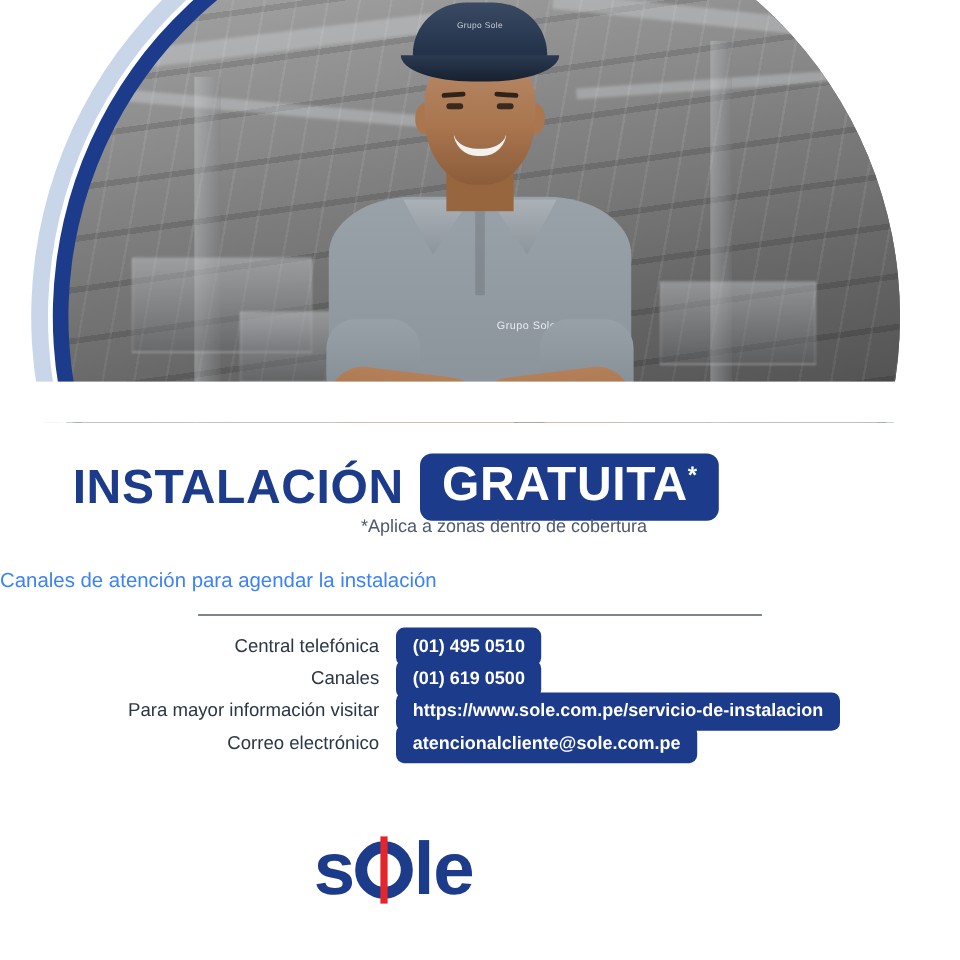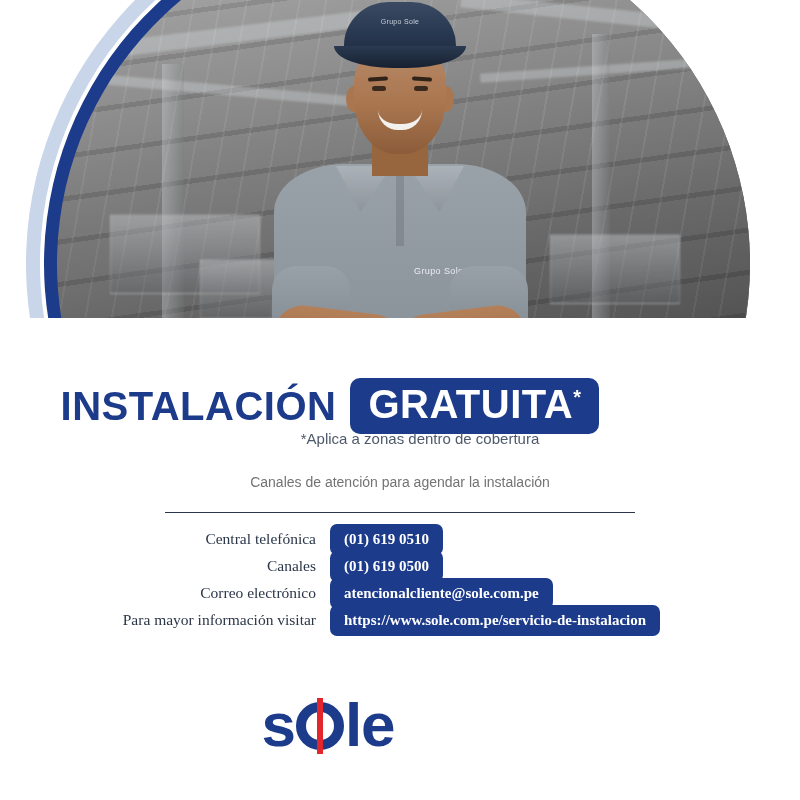"Canales de atención para agendar" .channels-title { color: #737373 -> #3b82f6; font-size: 14px -> 17px; text-align: center -> left }
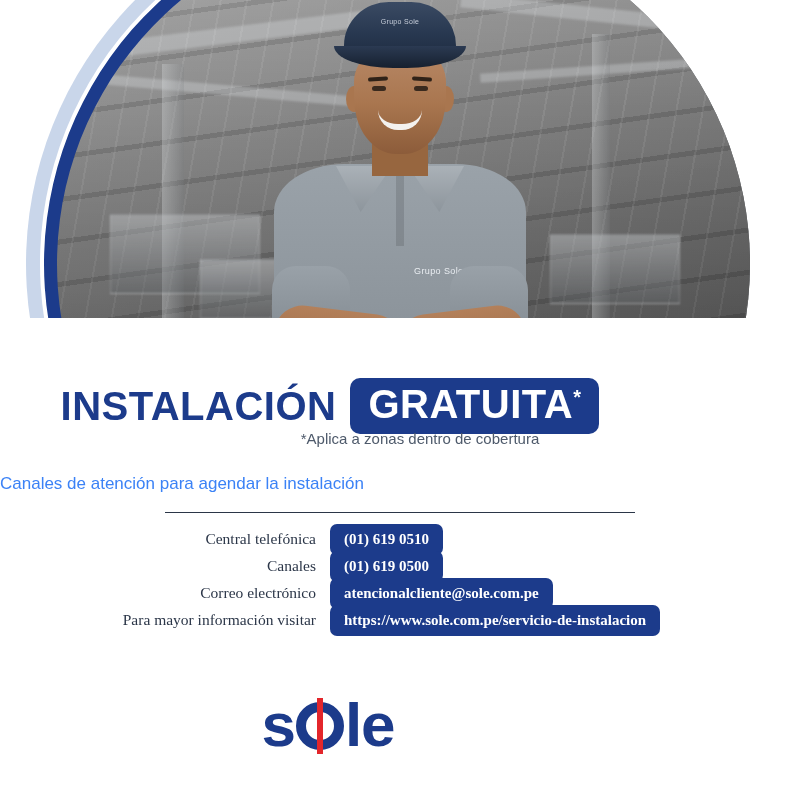"Central telefónica" .contact-row { font-family: Liberation Serif, serif -> none }
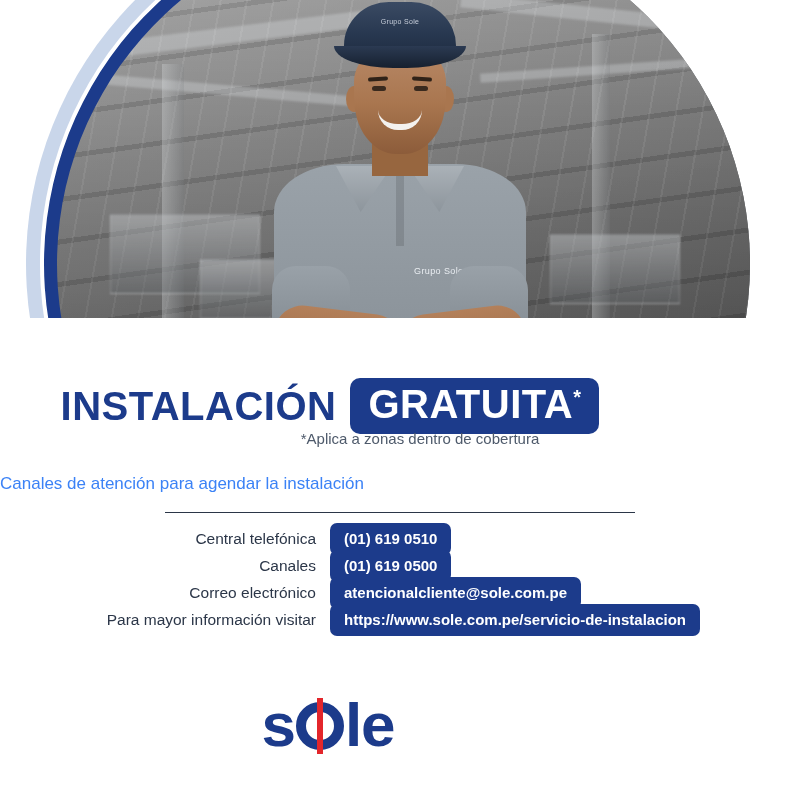"(01) 619 0510" span.contact-pill { text: 619 -> 495 }
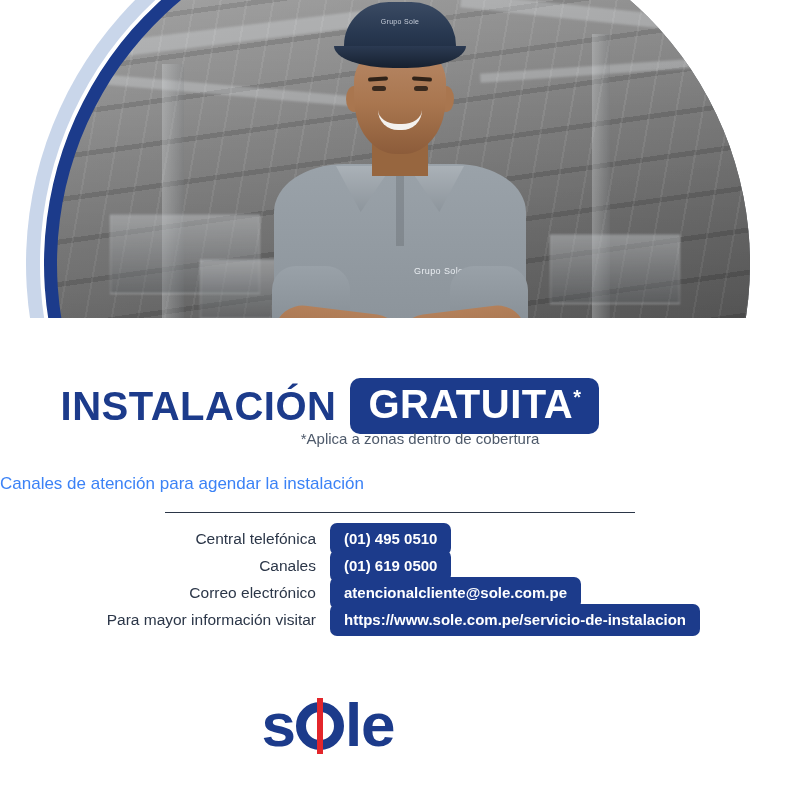"Correo electrónico" div.contact-row { order: before "Para mayor información visitar" -> after "Para mayor información visitar" }
